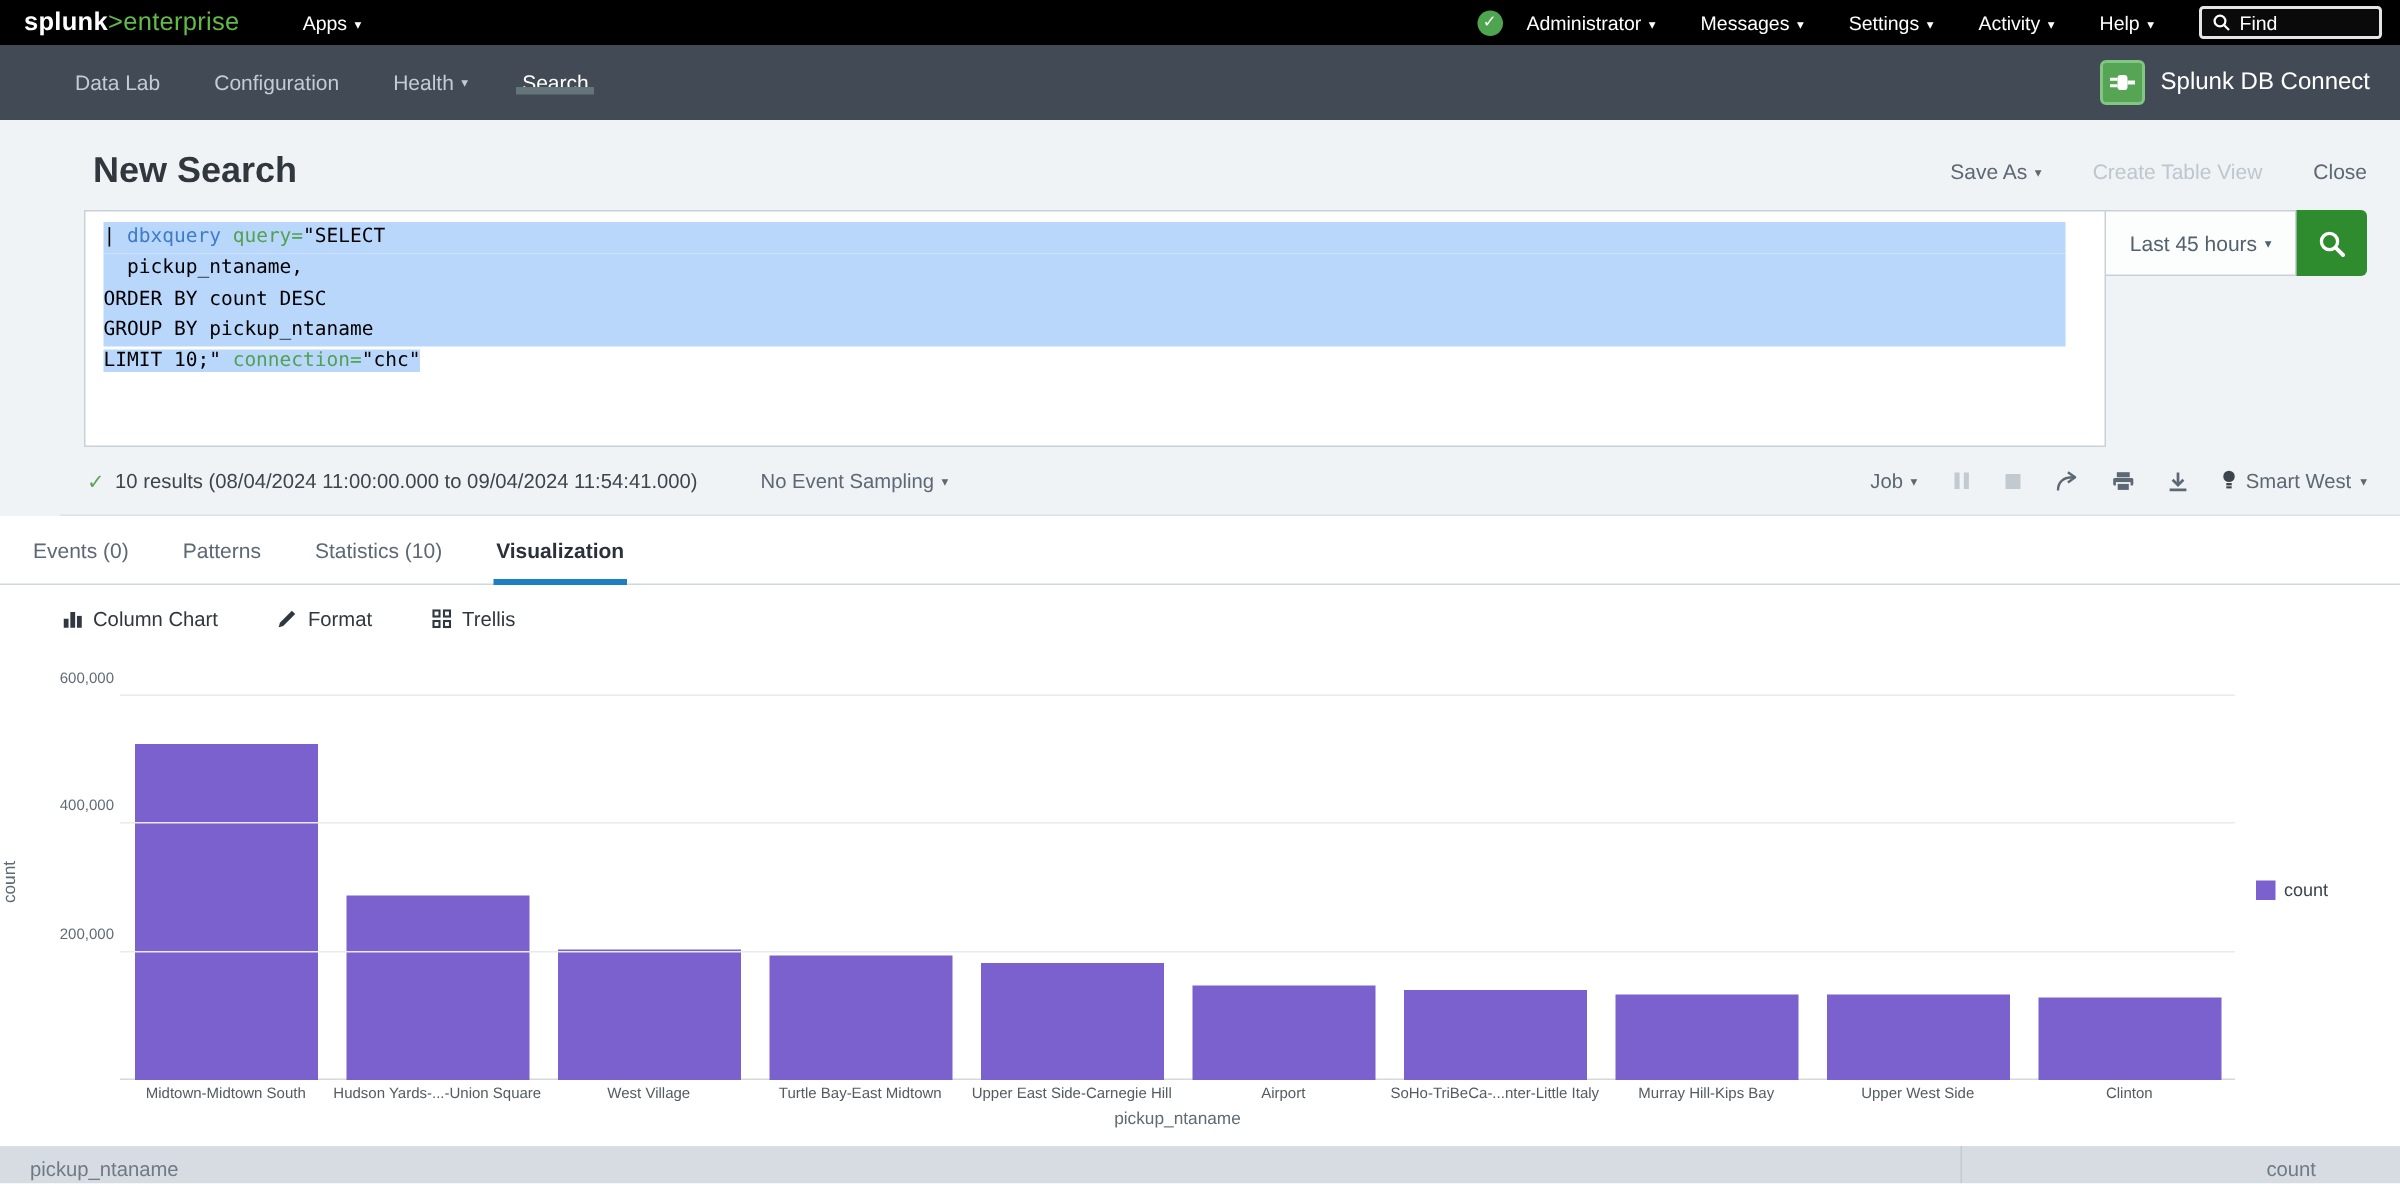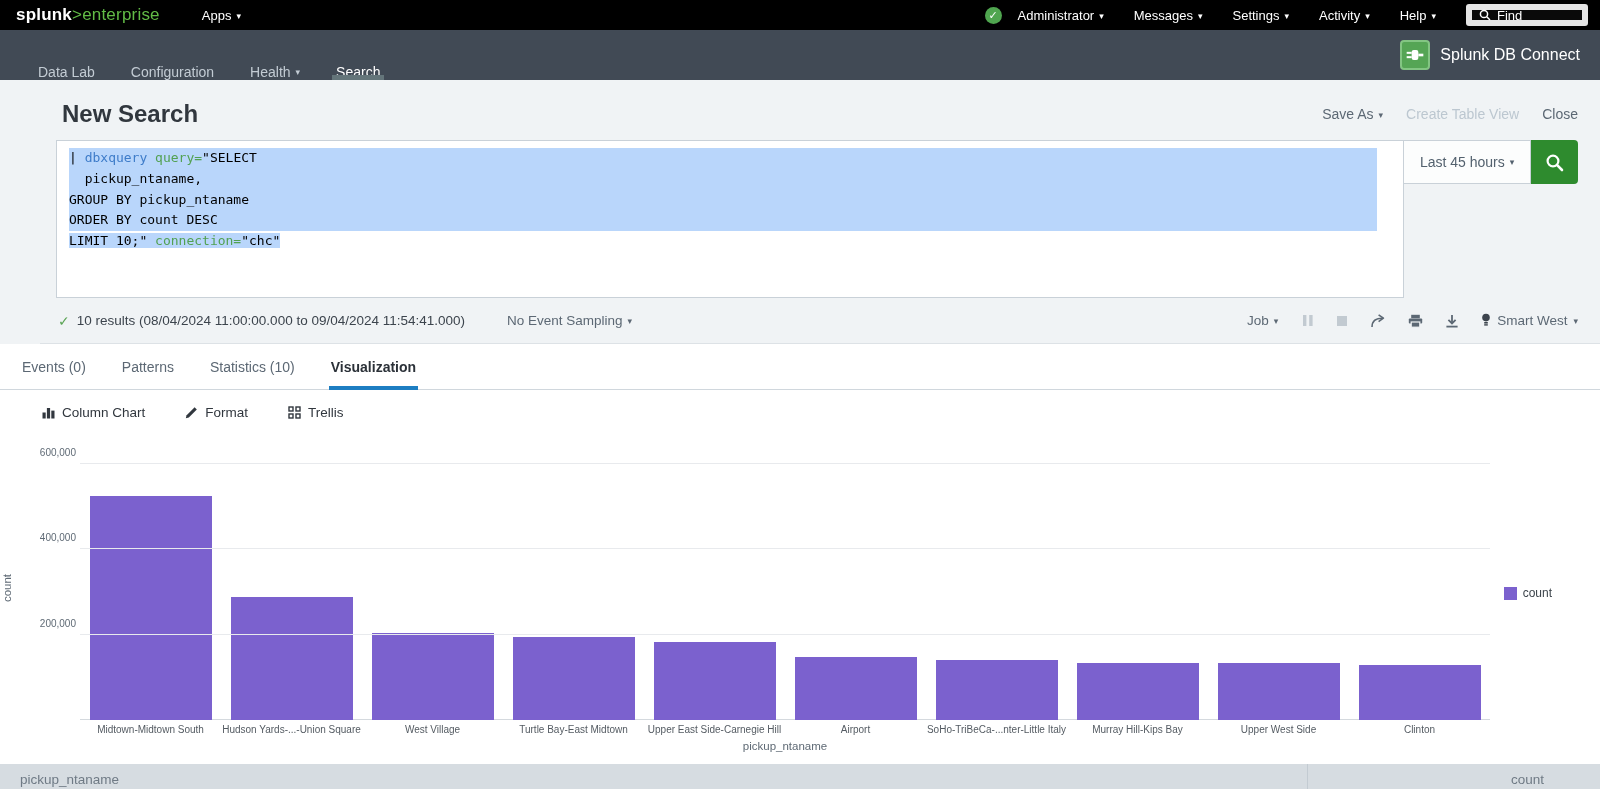"Find" .findbox { border: 6px solid #e5e5e5 -> 2px solid #e5e5e5 }
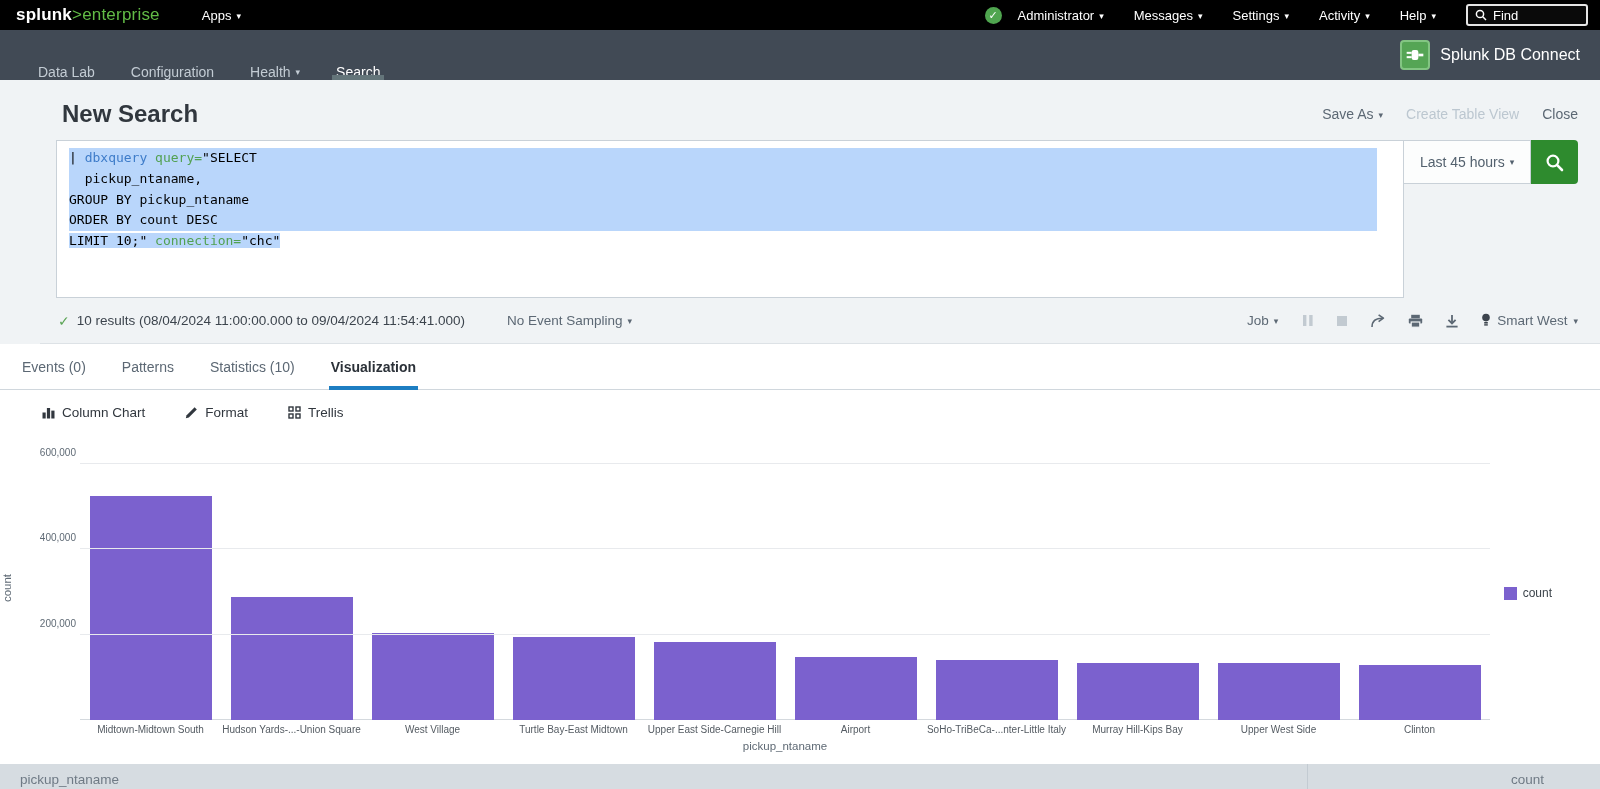"Data Lab" .ab-left { align-items: flex-end -> center; padding-left: 20px -> 32px }
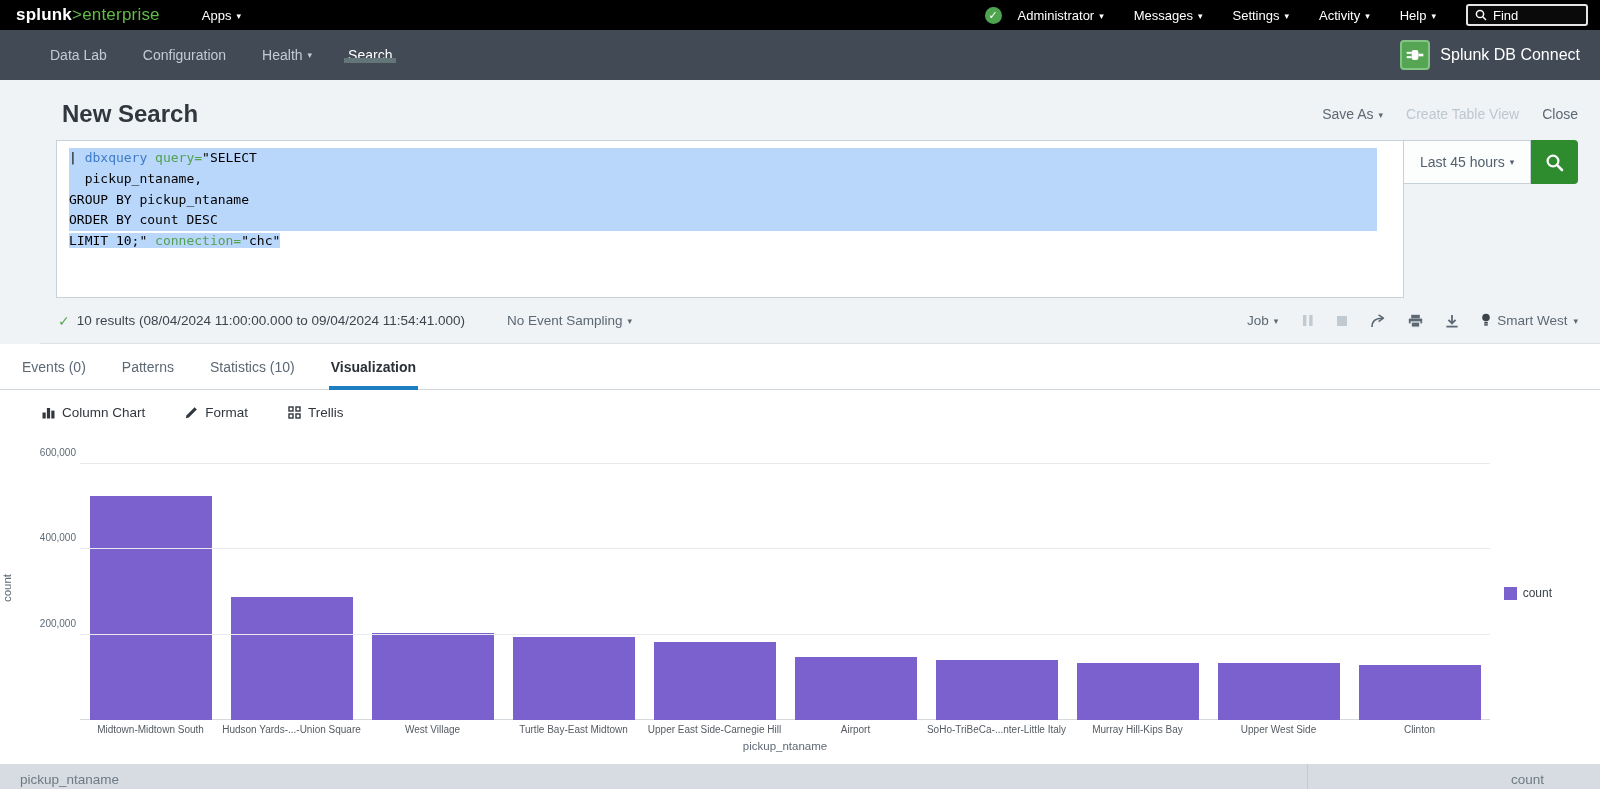"Save As ▾" .ph-link { margin-left: 23px -> 34px }
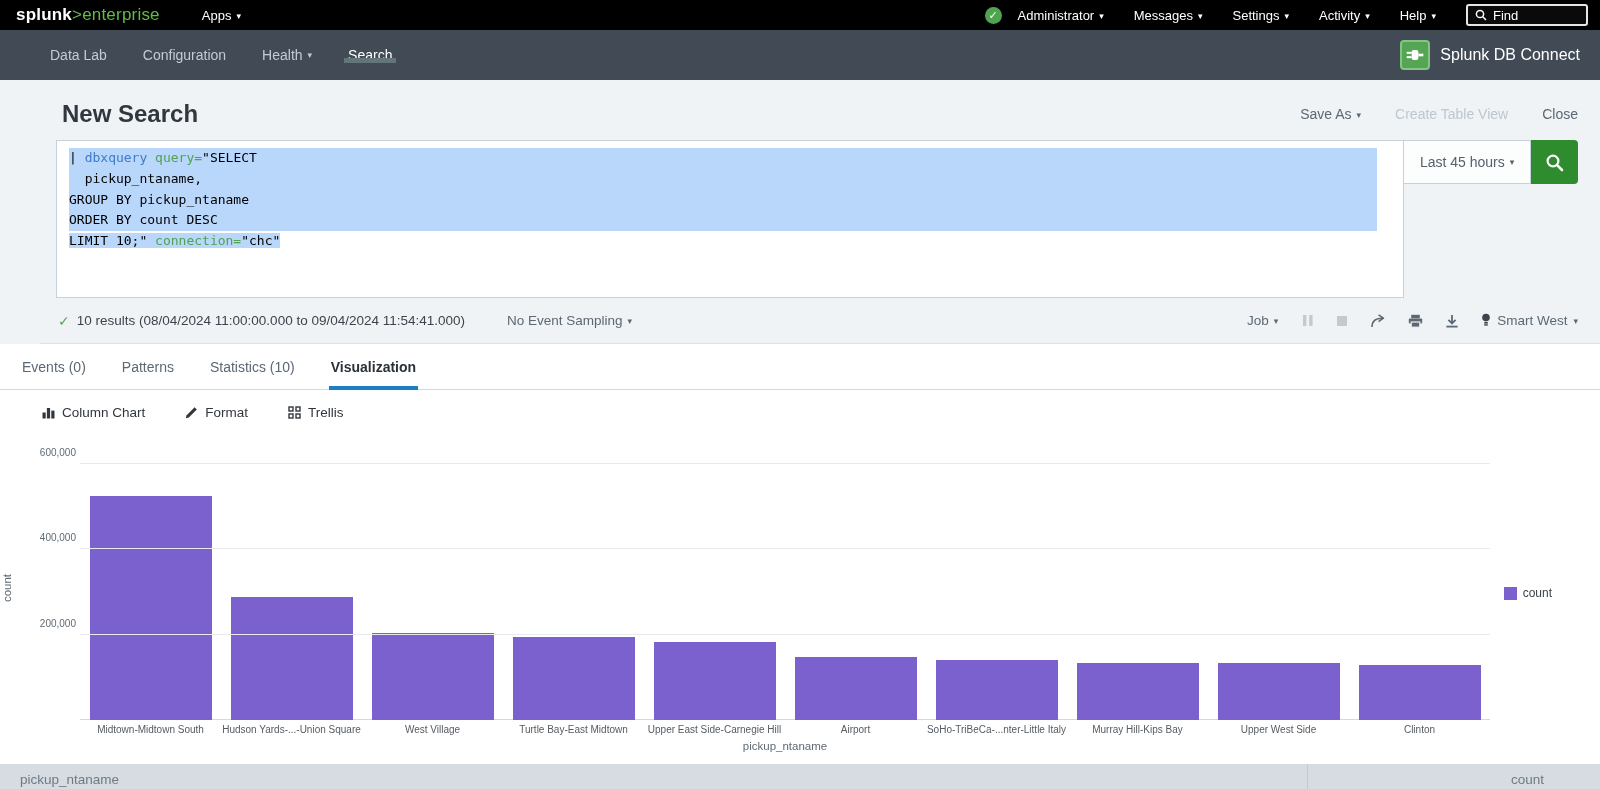"GROUP BY pickup_ntaname" div.qline { order: before "ORDER BY count DESC" -> after "ORDER BY count DESC" }
